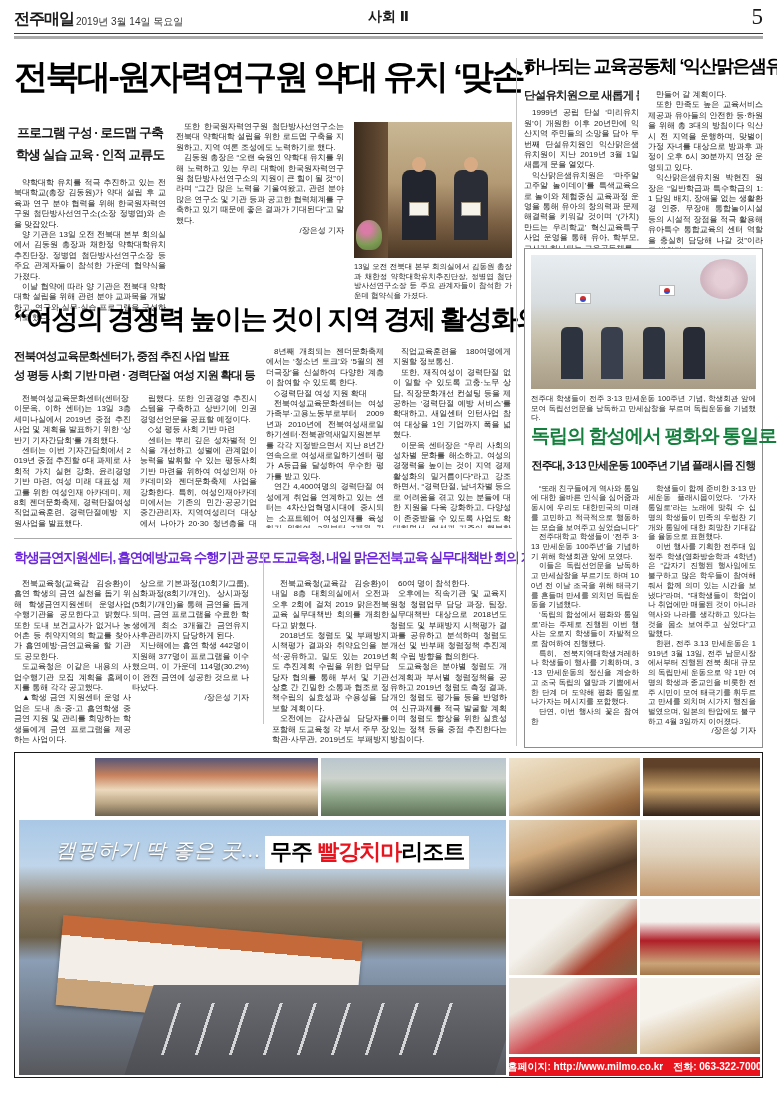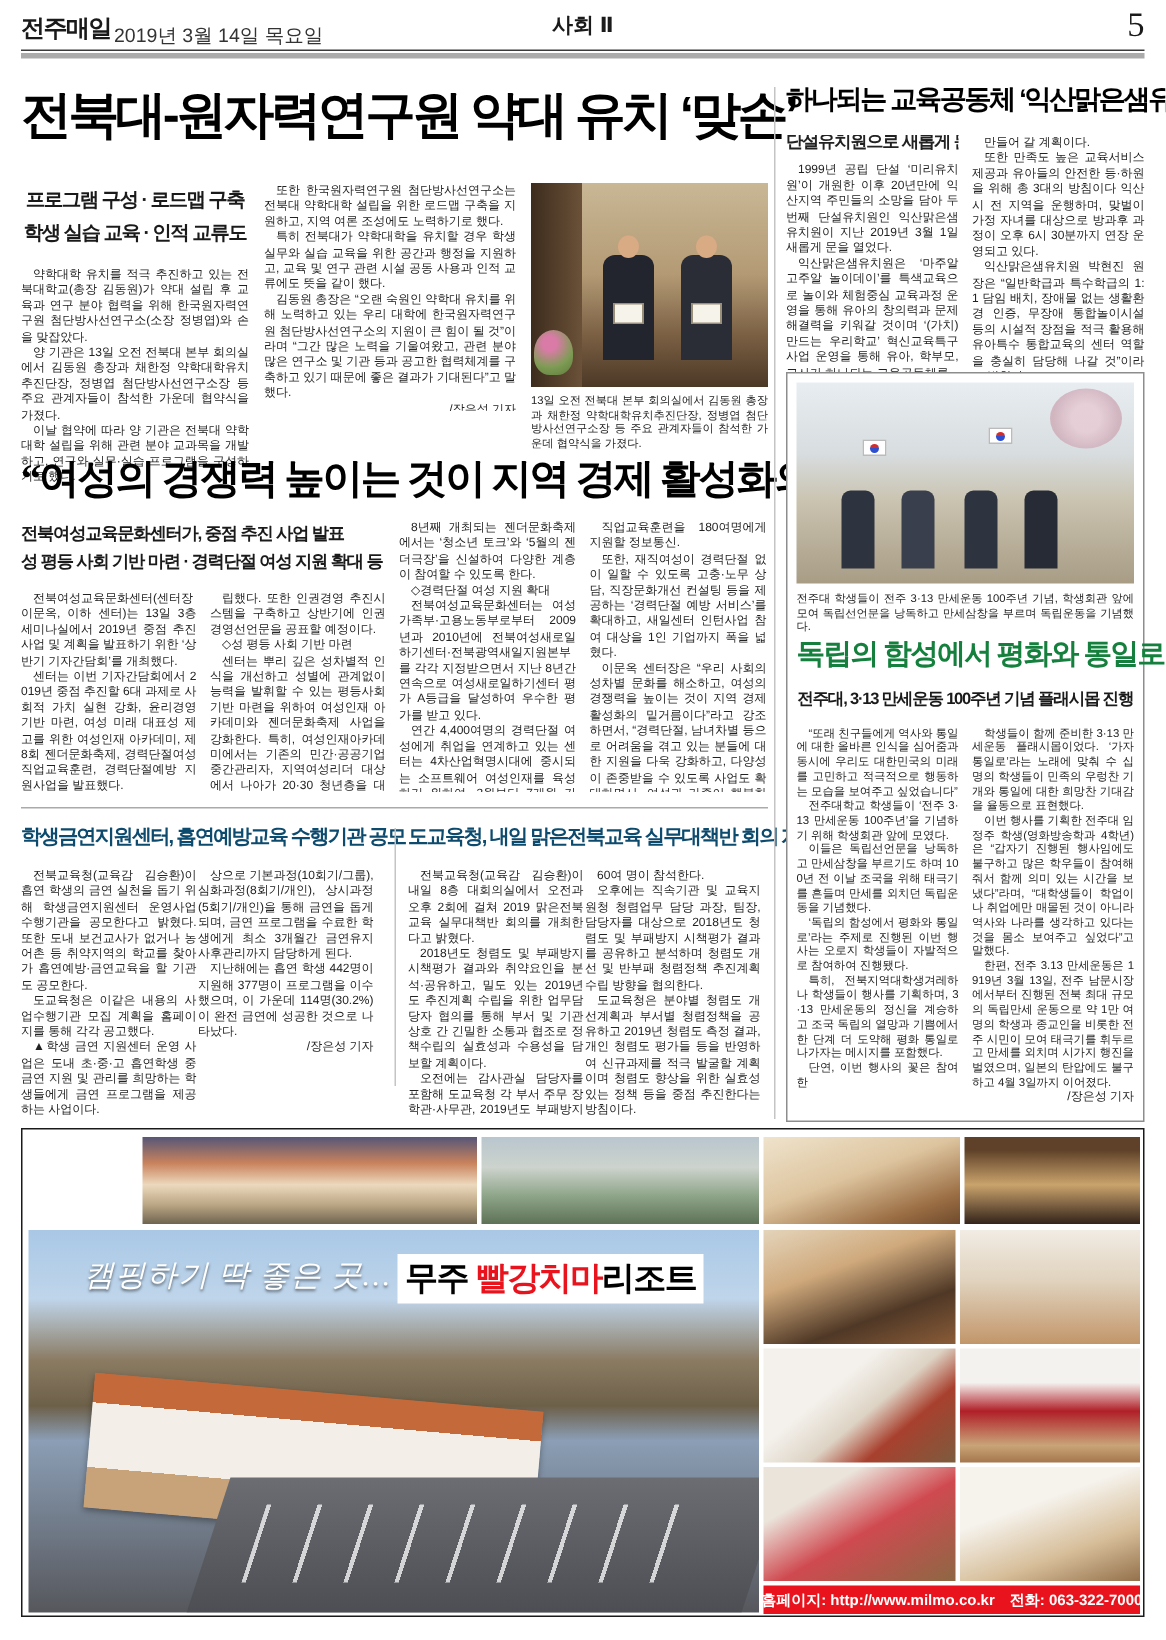"2019년 3월 14일 목요일" .issue-date { font-size: 13px -> 10px }
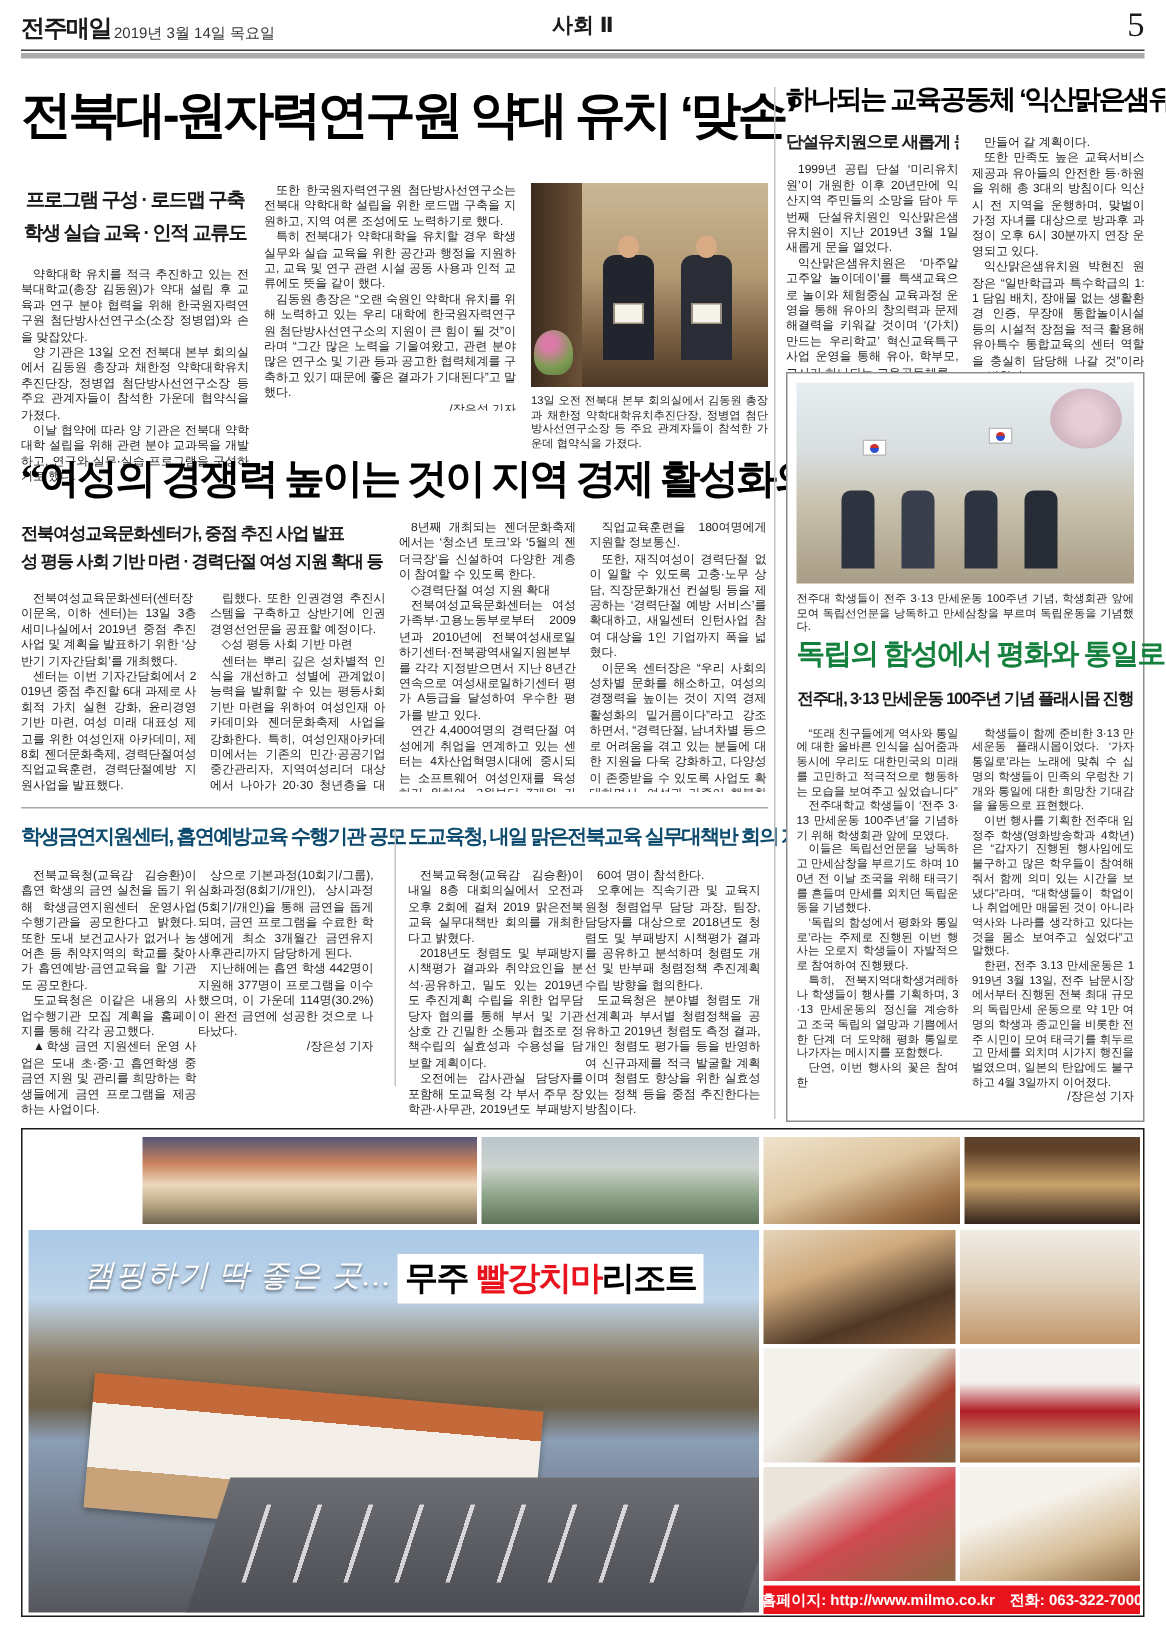"특히 전북대가 약학대학을 유치할 경우" p { html: <p>특히 전북대가 약학대학을 유치할 경우 학생 실무와 실습 교육을 위한 공간과 행정을 지원하고, 교육 및 연구 관련 시설 공동 사용과 인적 교류에도 뜻을 같이 했다.</p> -> none }
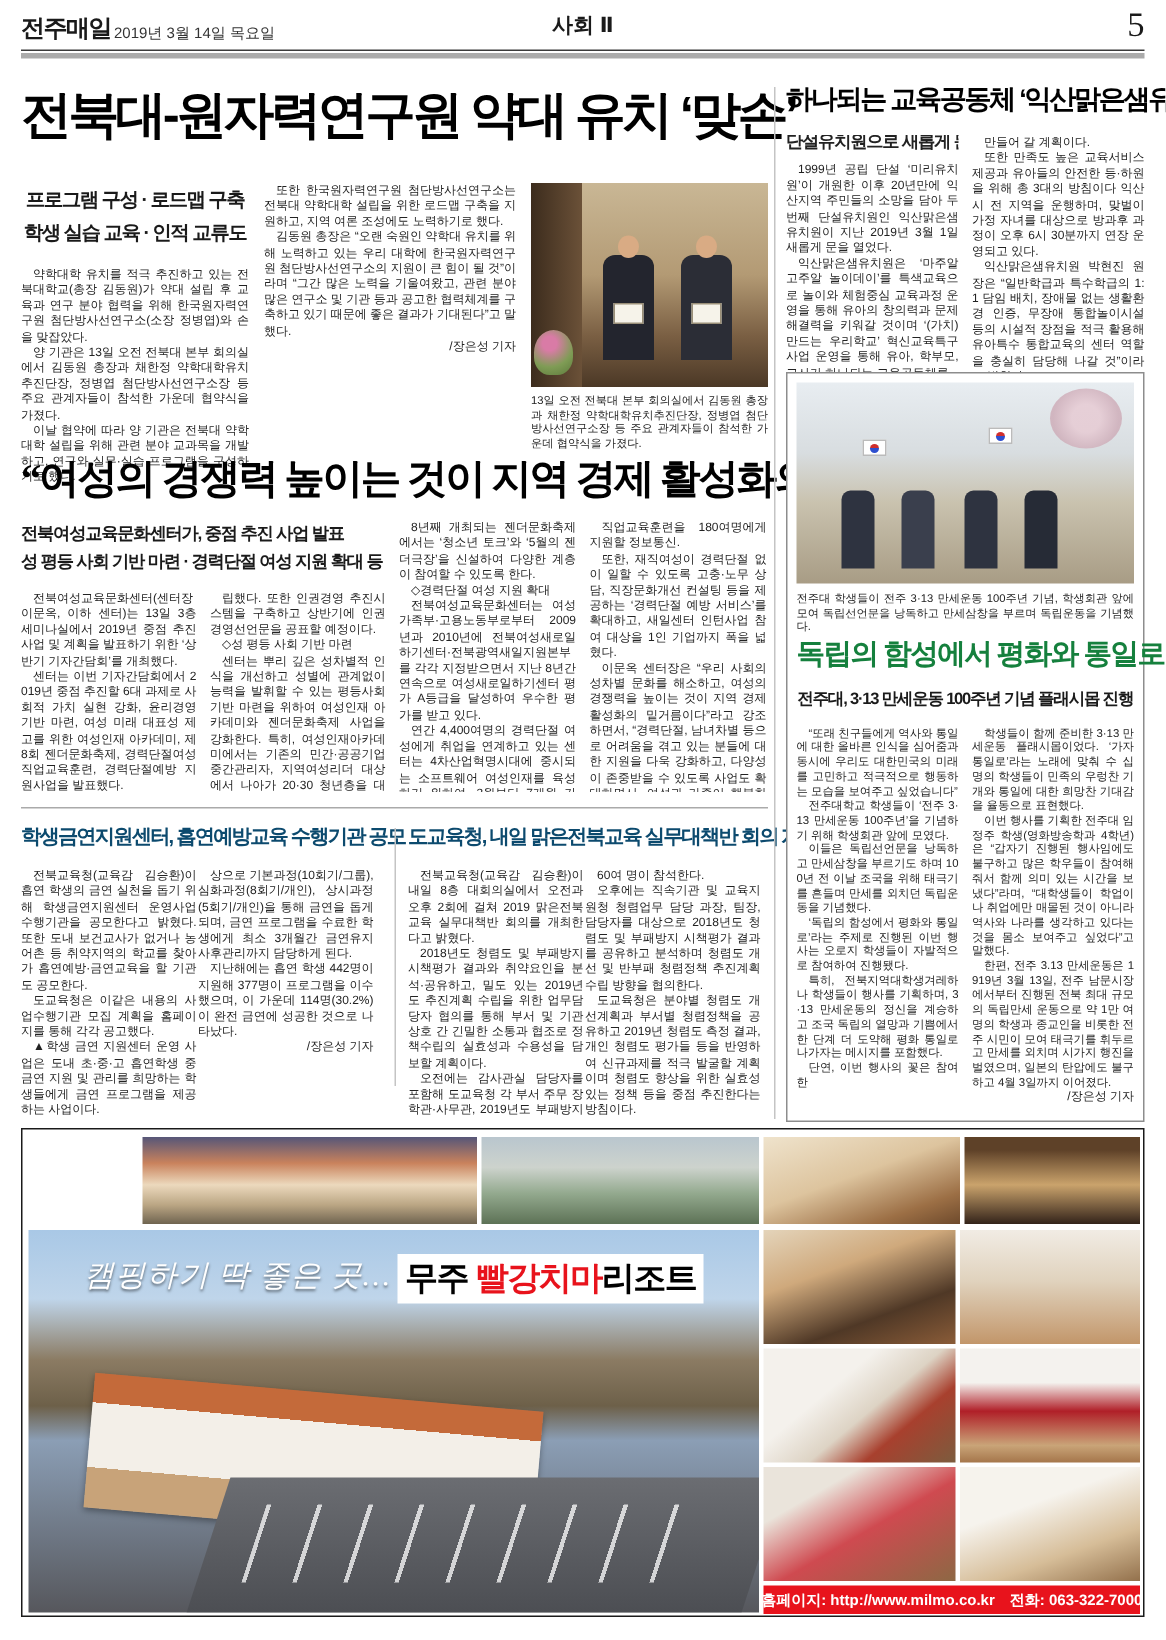"학생금연지원센터, 흡연예방교육 수행기관 공모" .cd-headline { color: #0c4a6e -> #6d28d9 }
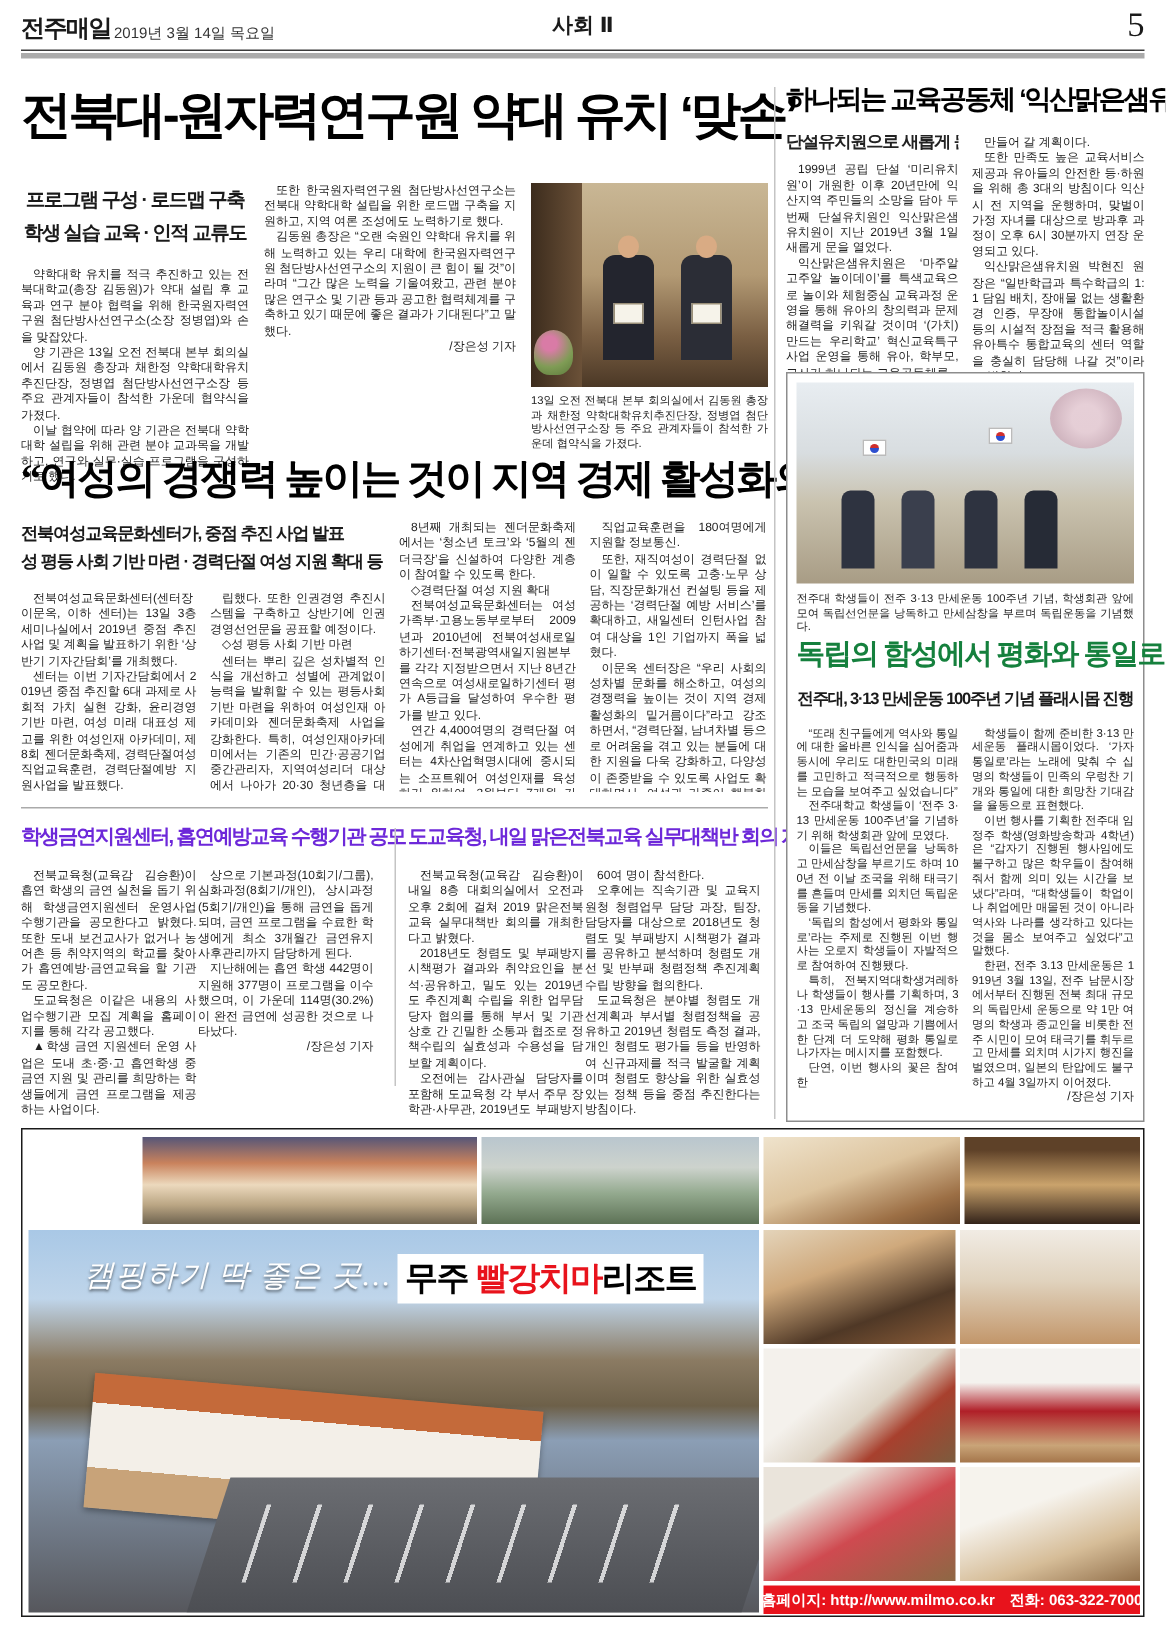"오후에는 직속기관 및 교육지원청 청렴업무" p { text: 담당자를 -> 실무대책반 }
